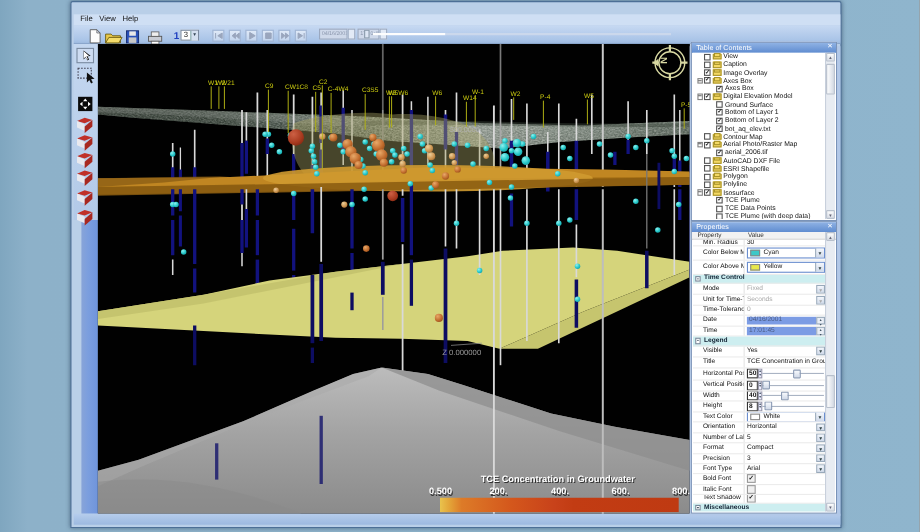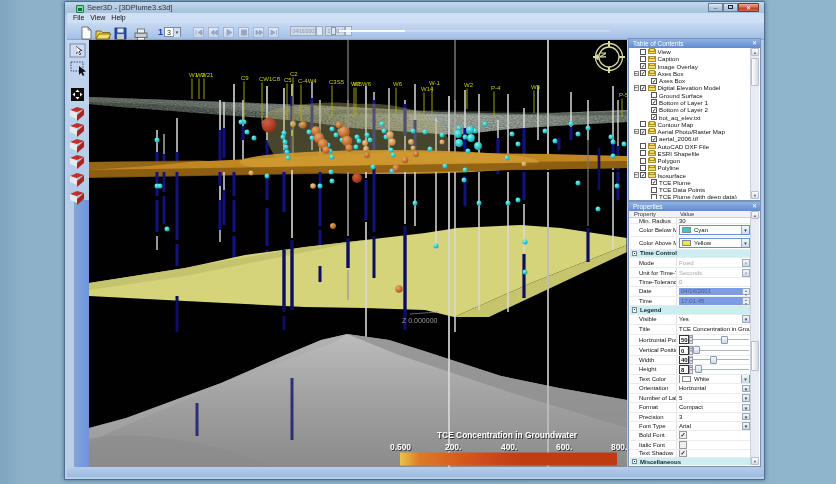"Seer3D - [3DPlume3.s3d]" div { html: <div> <span></span> <span>Seer3D - [3DPlume3.s3d]</span> <span> <span>─</span> <span><span></span></span> <span>✕</span> </span> </div> -> none }
